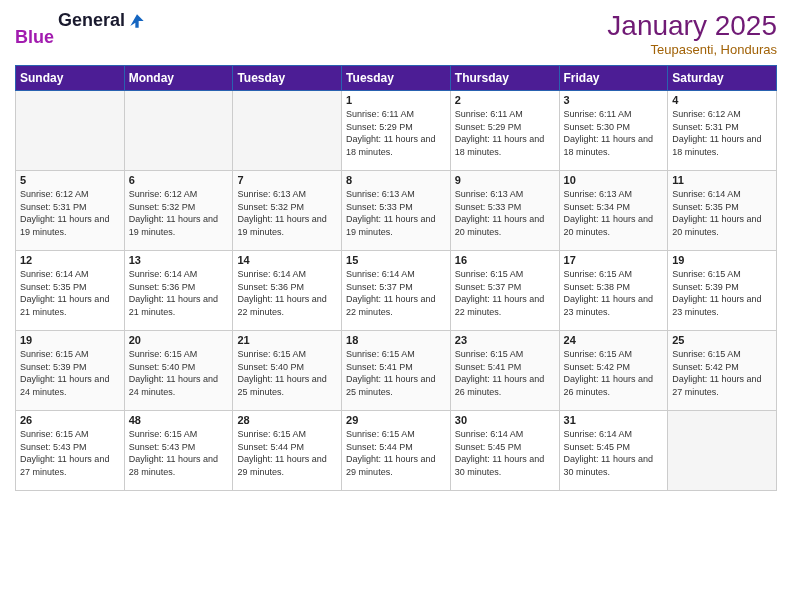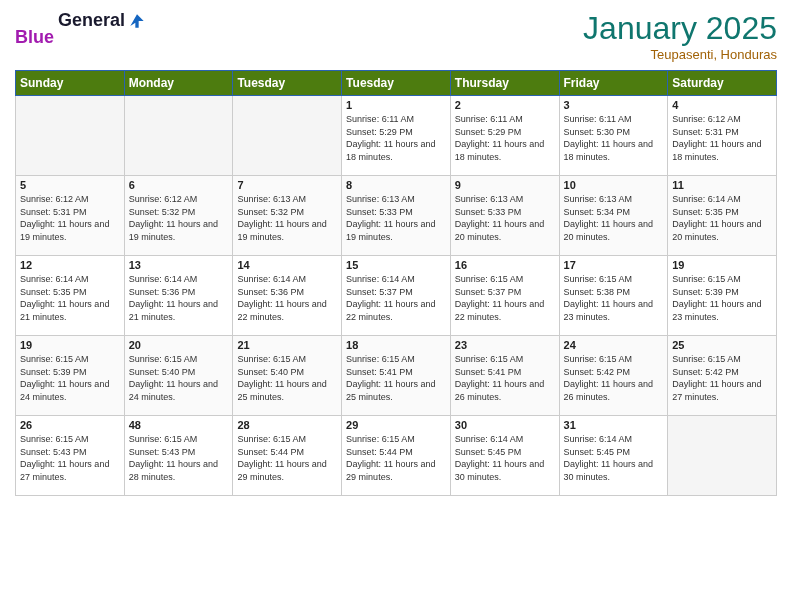"January 2025" .month-title { color: #0f766e -> #701a75; font-size: 32px -> 28px }
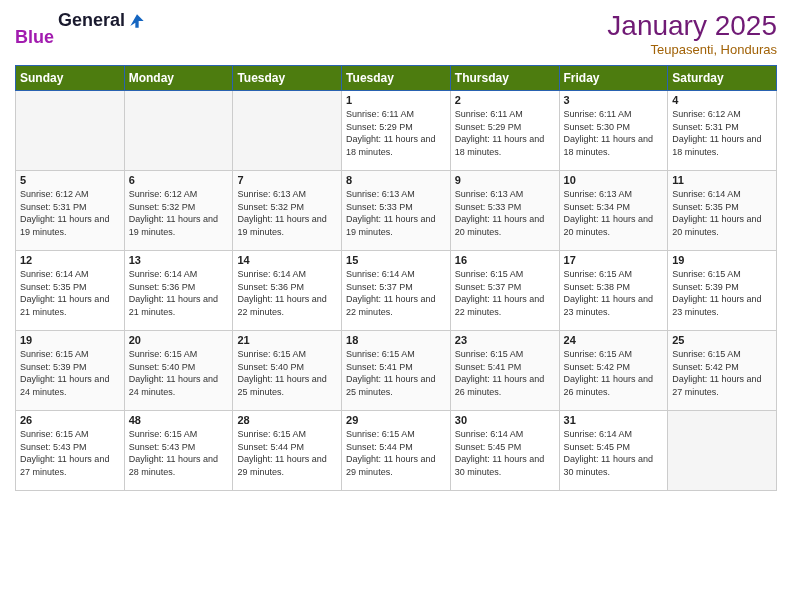"Sunday" .calendar th { background: #4d7c0f -> #4c1d95 }
